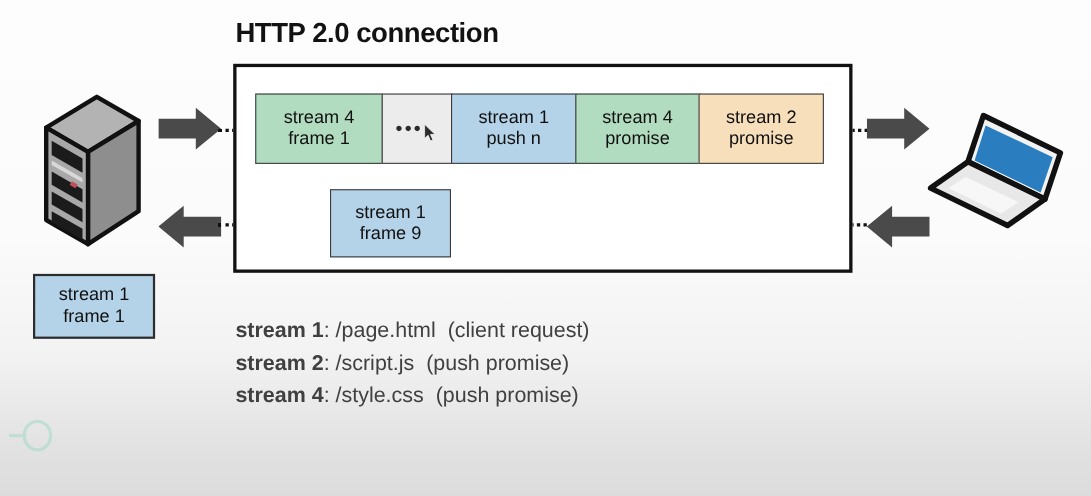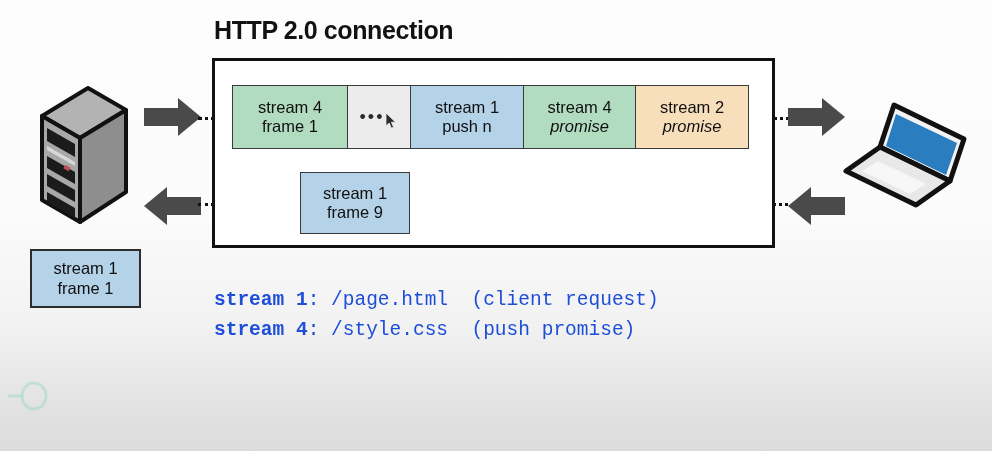"promise" .frame .l2.em { font-style: italic -> none }
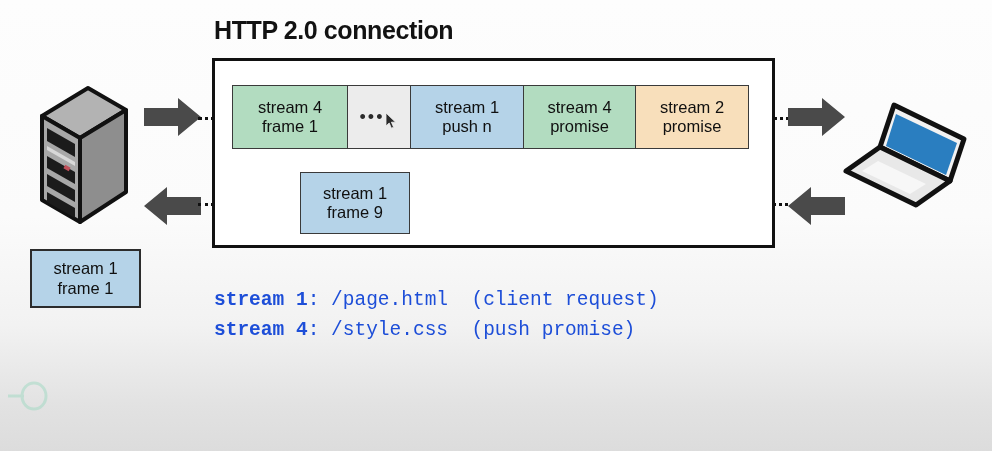"stream 1: /page.html (client request)" .legend { color: #1d4ed8 -> #404040; font-family: Liberation Mono, monospace -> none }
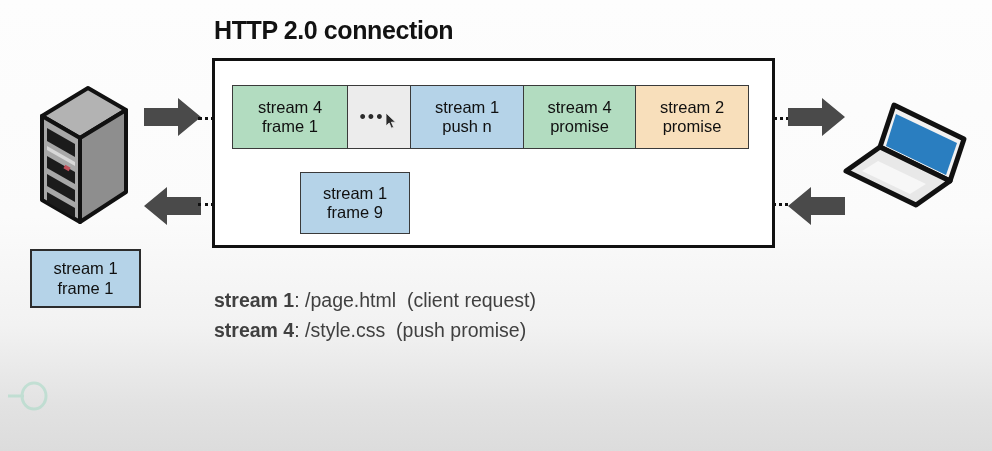"stream 2: /script.js (push promise)" div.legend-row { html: none -> <div> <span>stream 2</span><span>: /script.js</span>&nbsp;&nbsp;<span>(push promise)</span> </div> }
